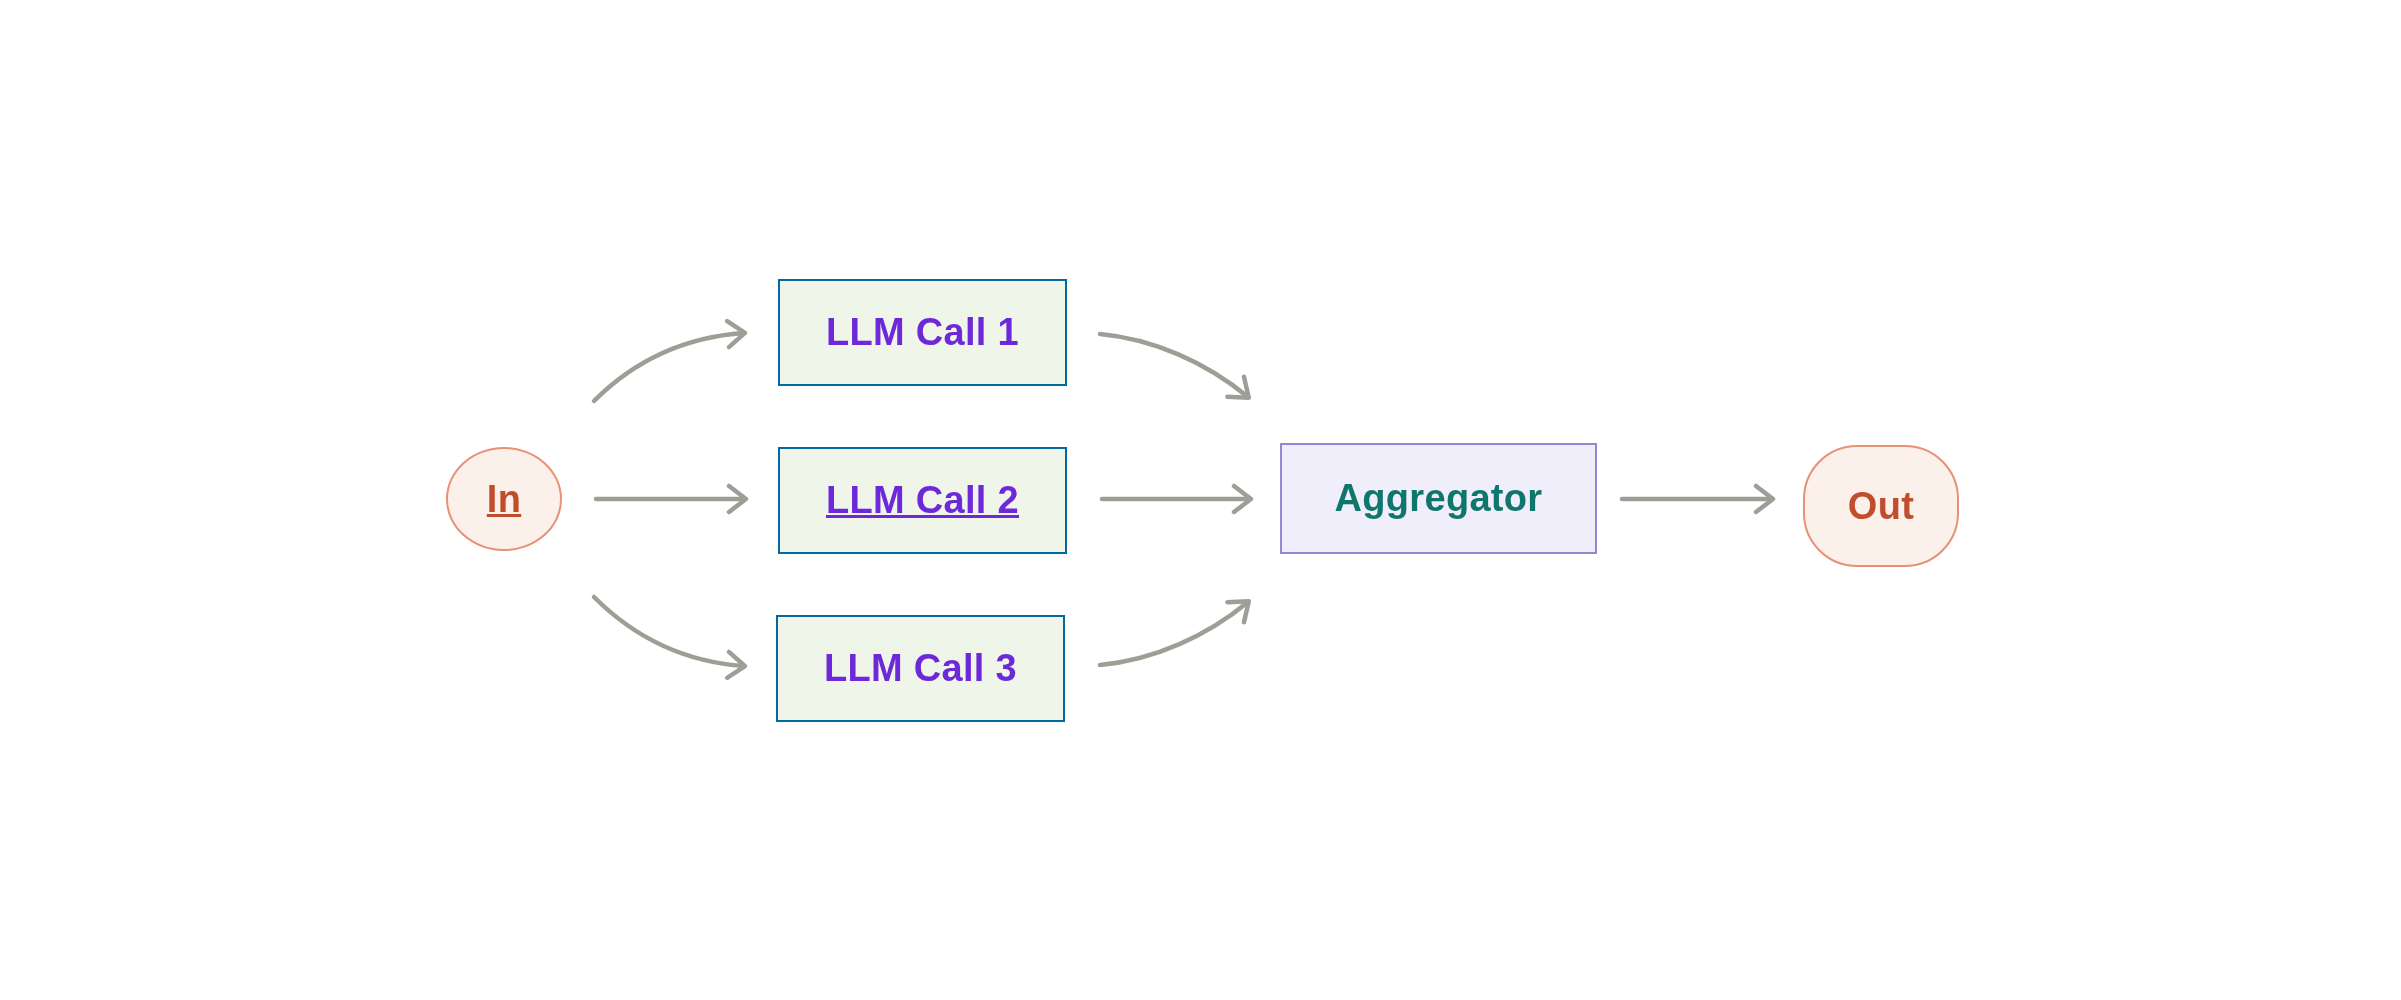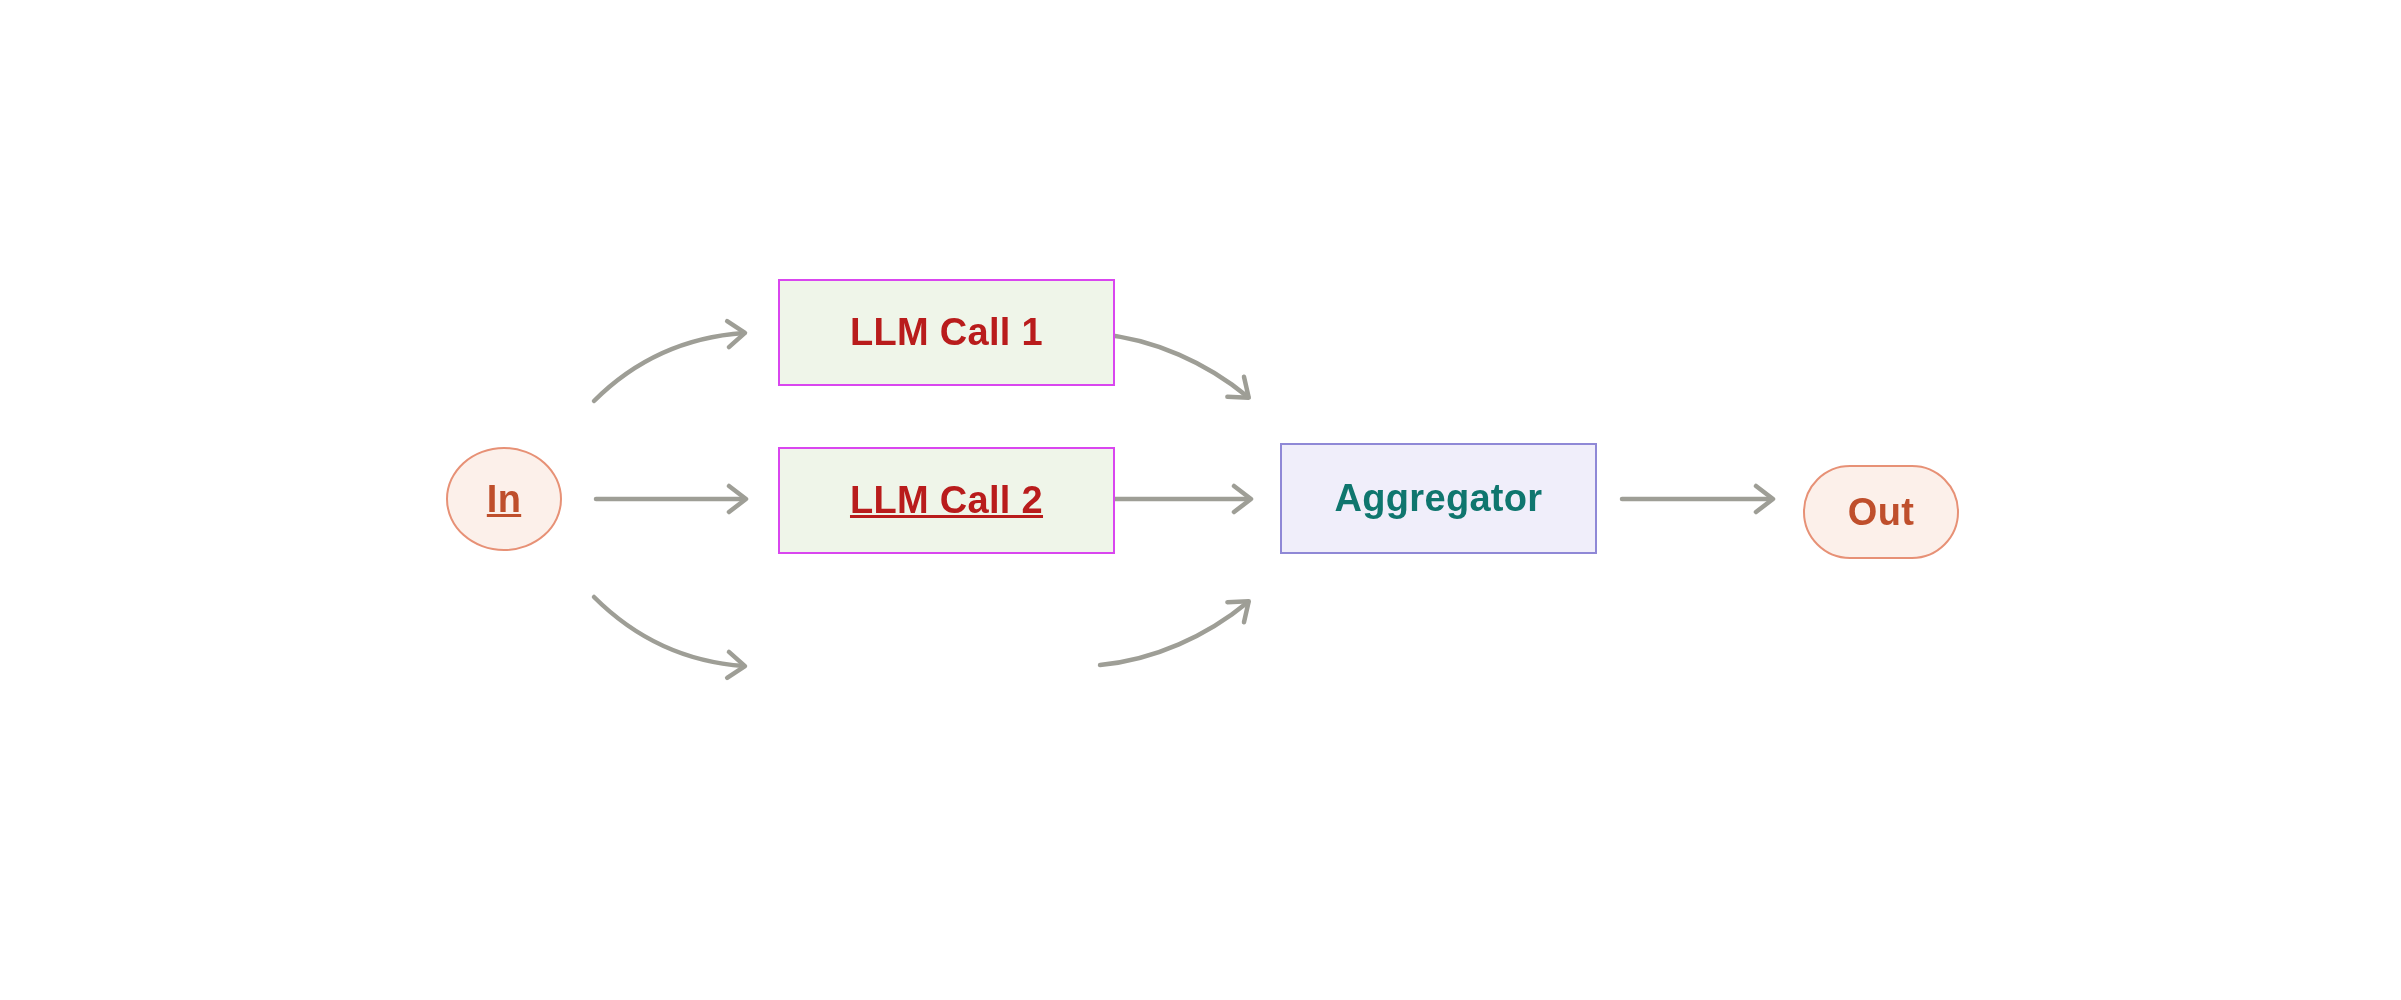"LLM Call 1" .node-llm { border: 2px solid #d946ef -> 2px solid #0369a1; color: #b91c1c -> #6d28d9; width: 337px -> 289px }
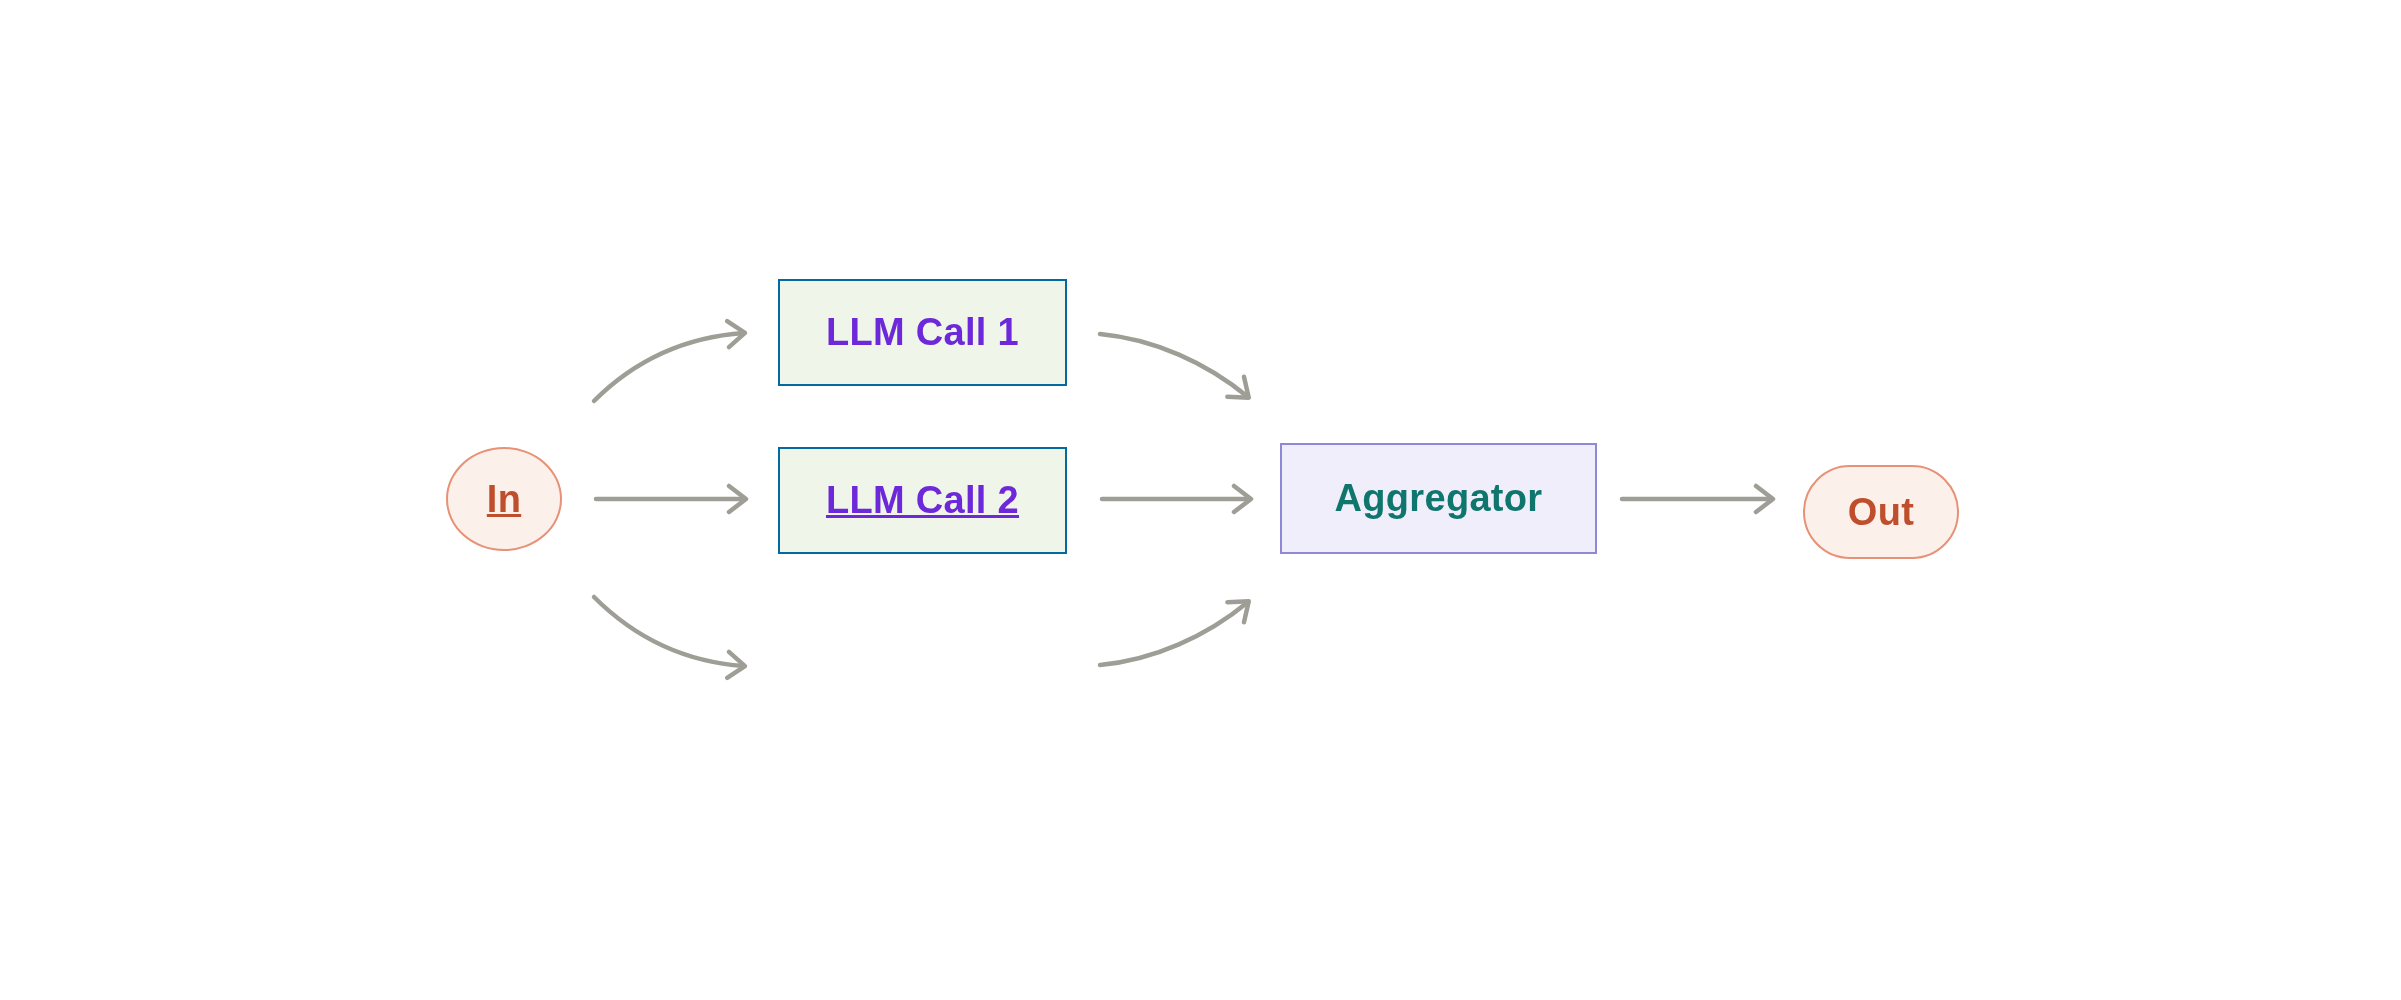"Out" .node-out { height: 94px -> 122px; top: 465px -> 445px }
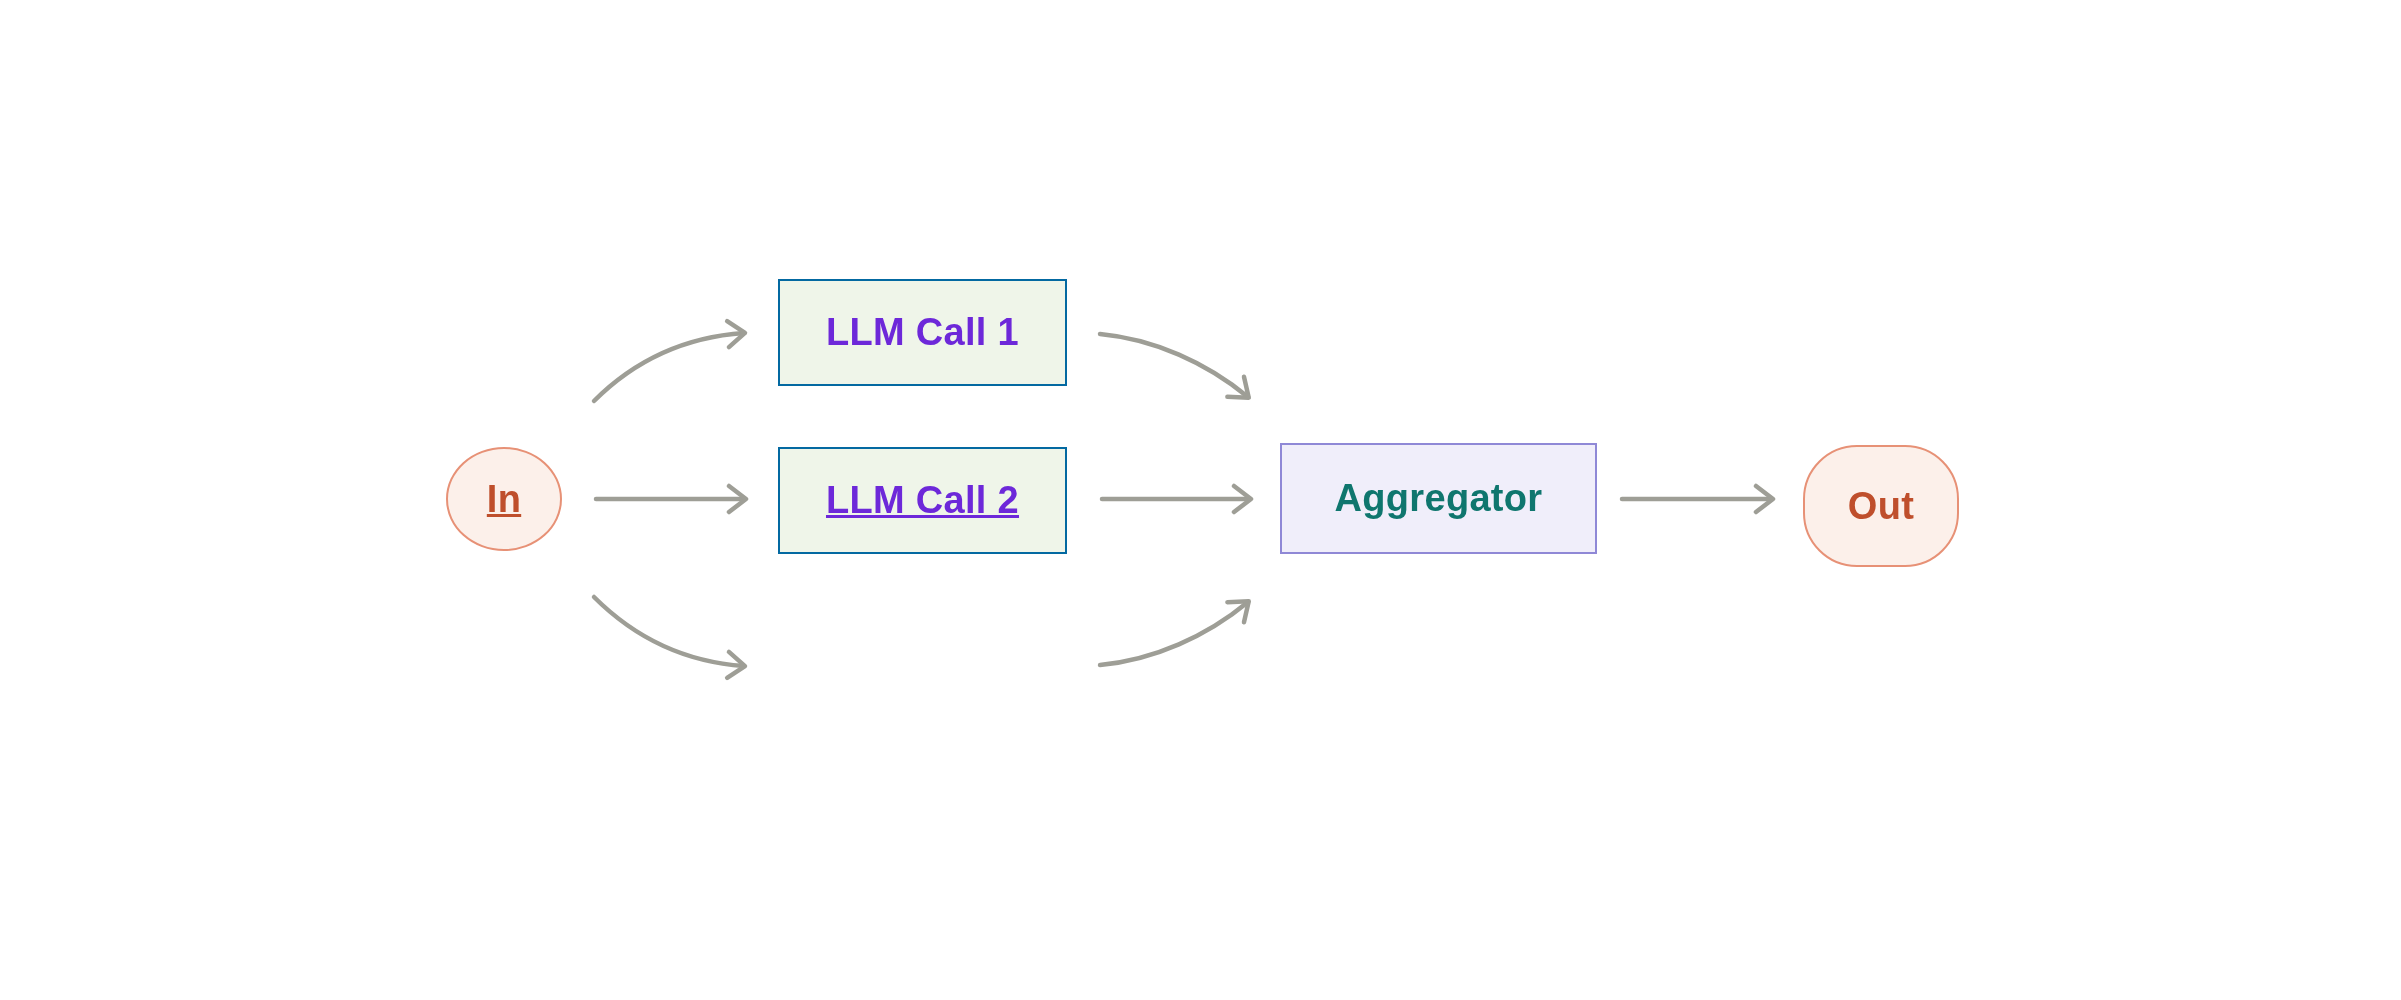"LLM Call 3" div.node { html: none -> <div> <span>LLM Call 3</span> </div> }
